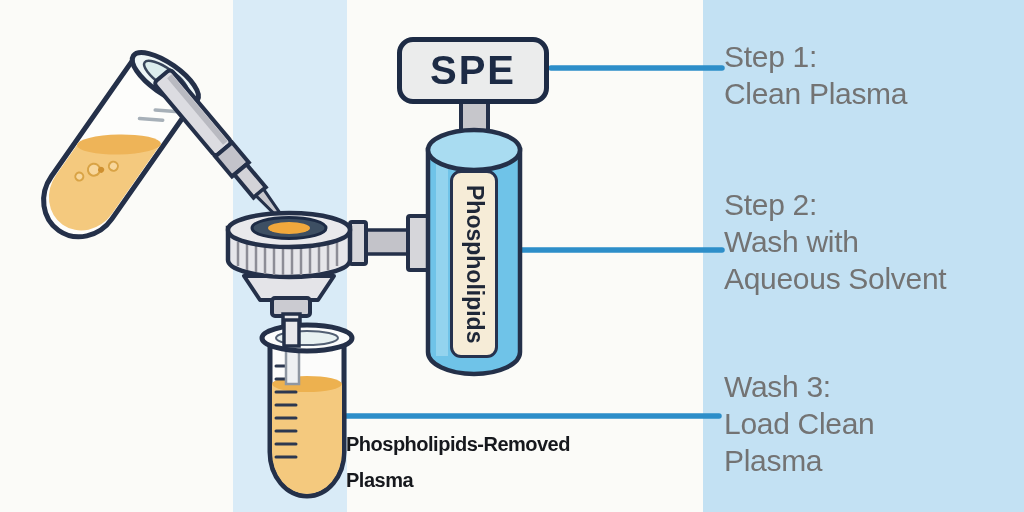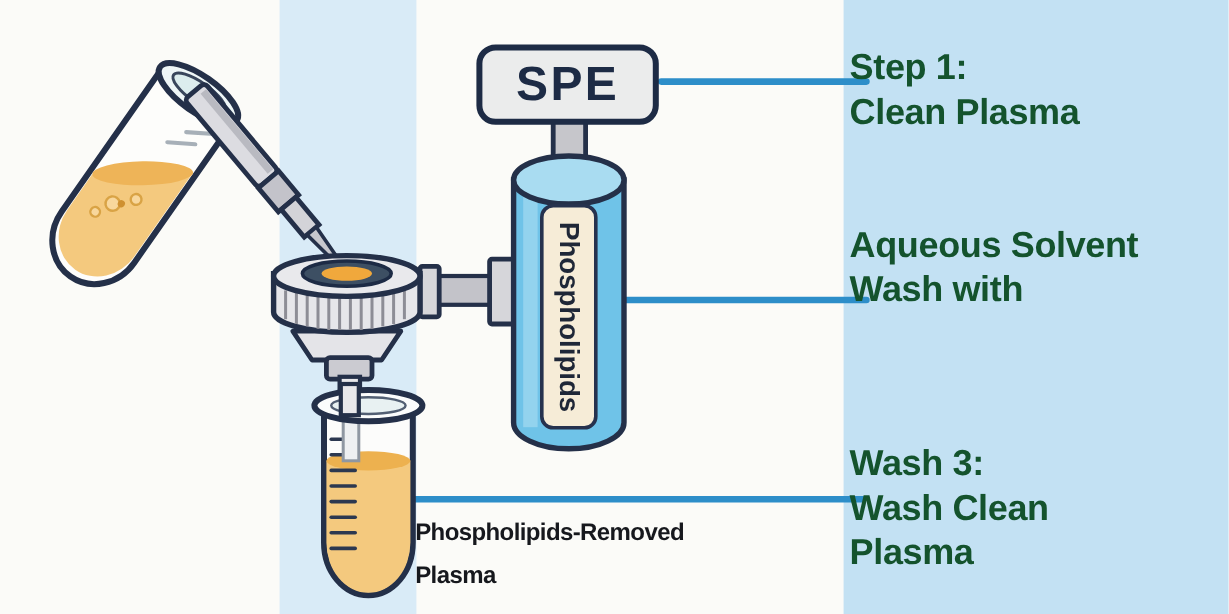"Step 1:" .step { color: #14532d -> #737373; font-weight: 700 -> 400; left: 708px -> 724px }
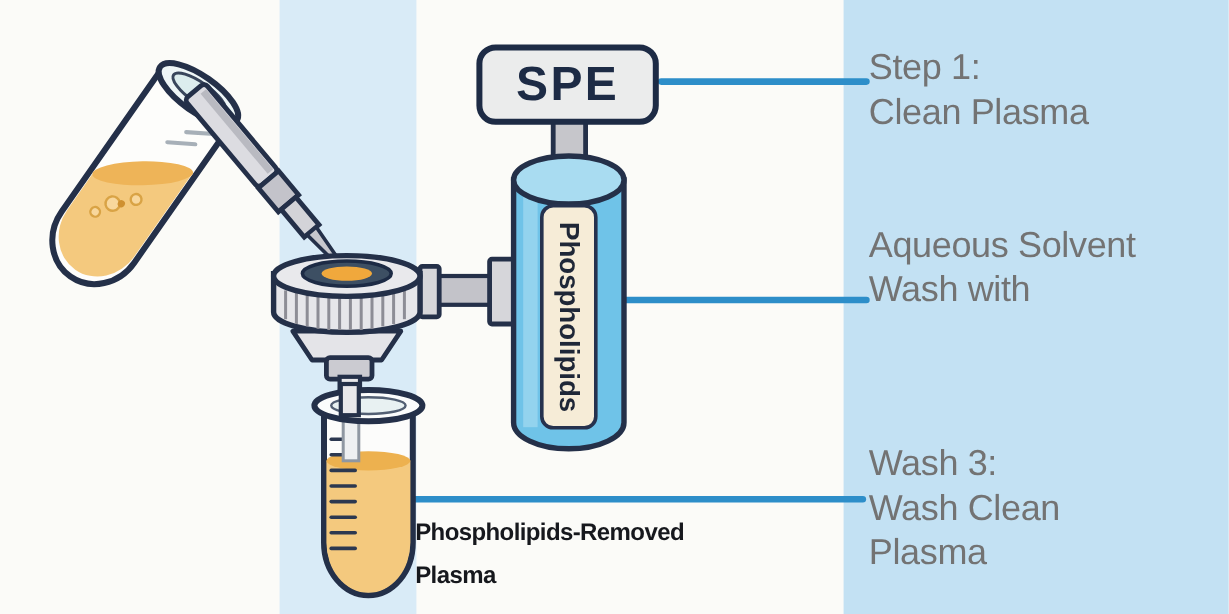"Step 2:" div { html: none -> <div>Step 2:</div> }
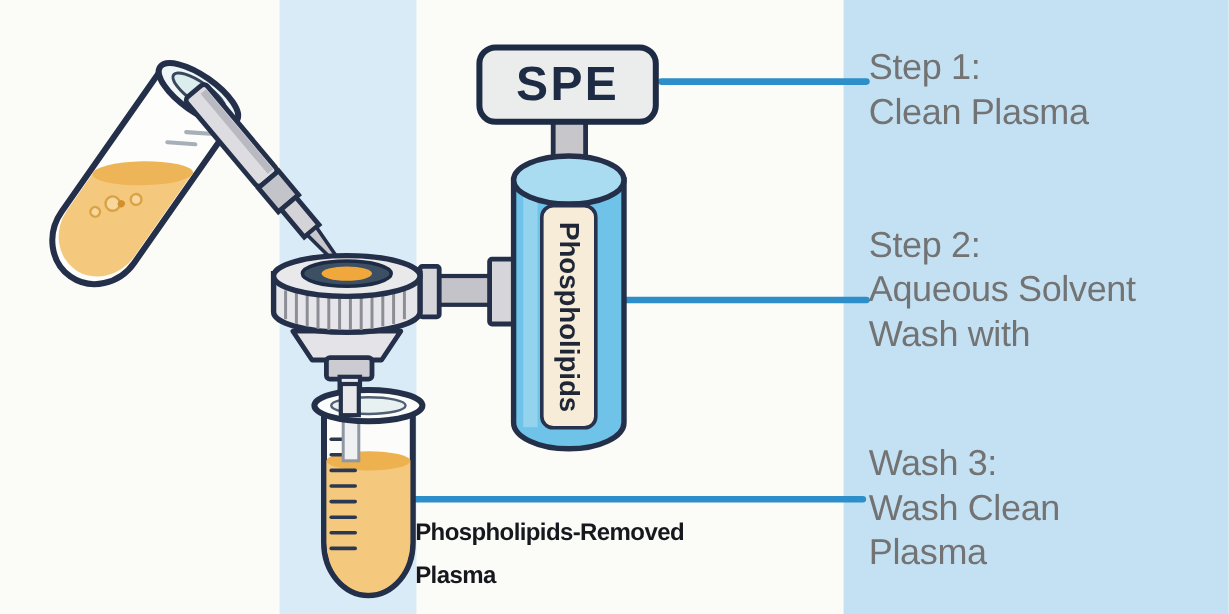"Aqueous Solvent" div { order: before "Wash with" -> after "Wash with" }
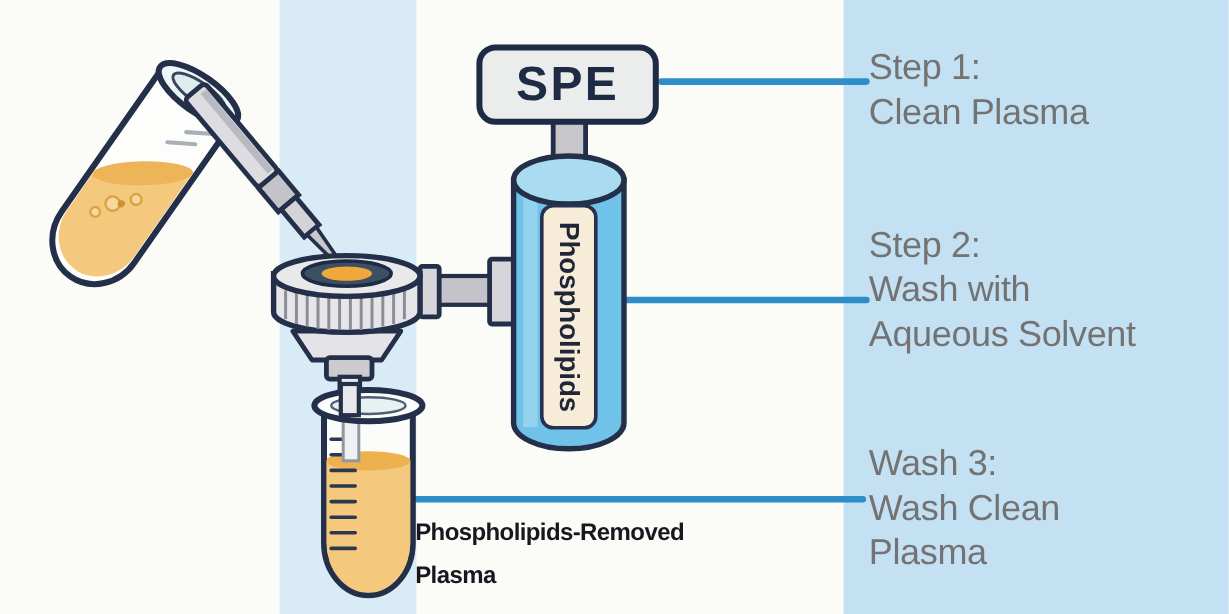"Wash Clean" div { text: Wash -> Load }
